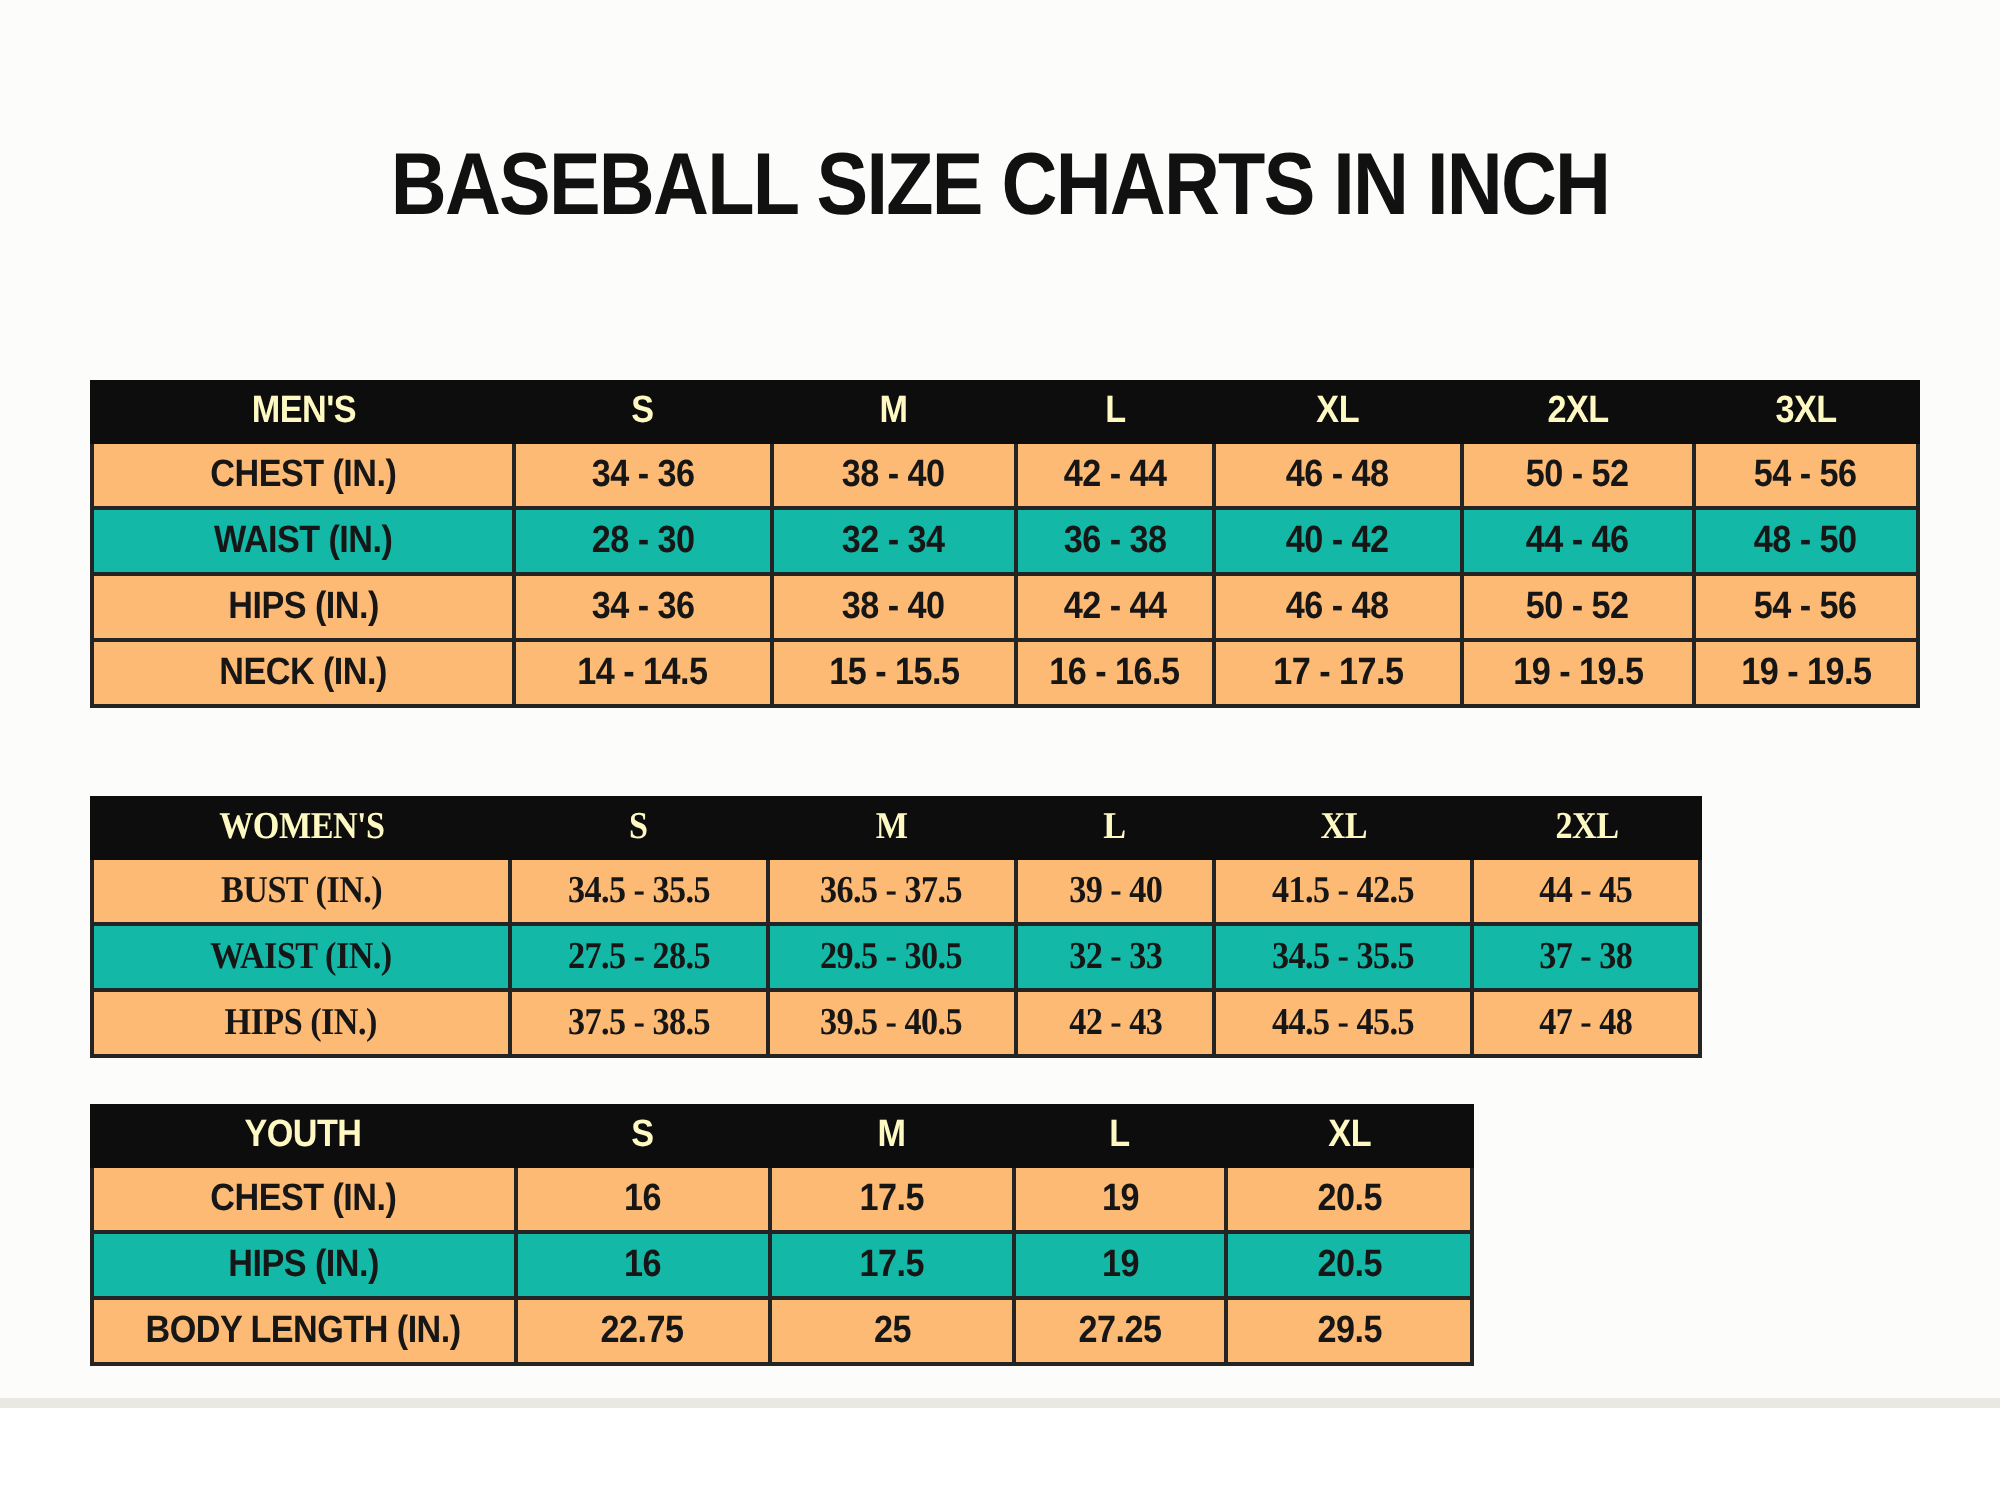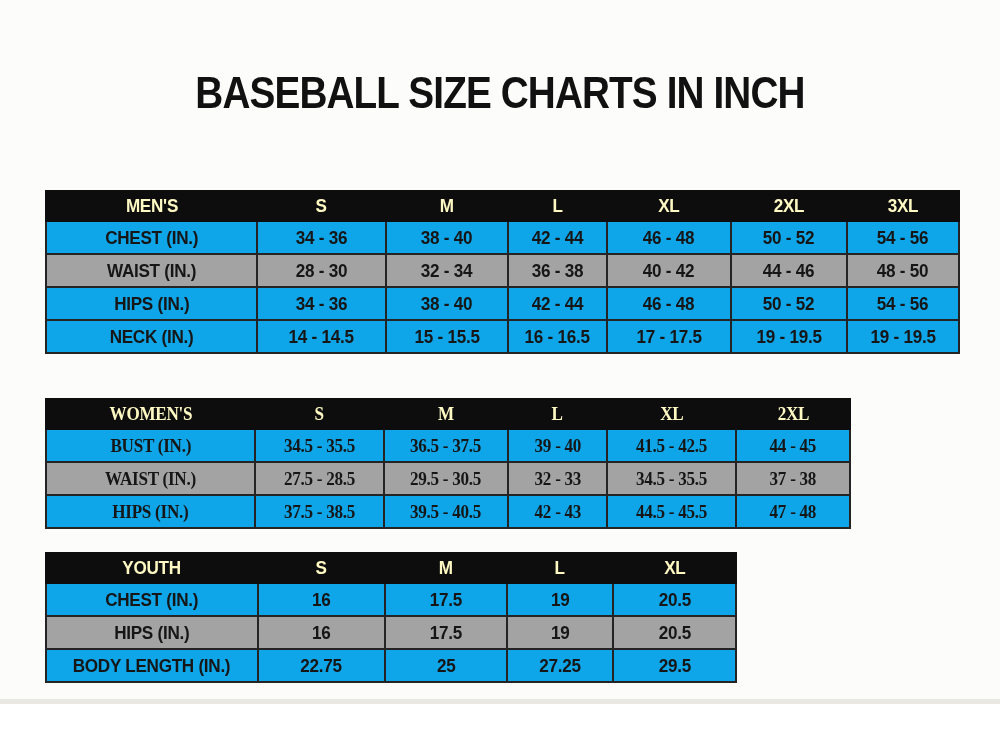"CHEST (IN.)" table.size-table tr.row-even td { background: #0ea5e9 -> #fdba74 }
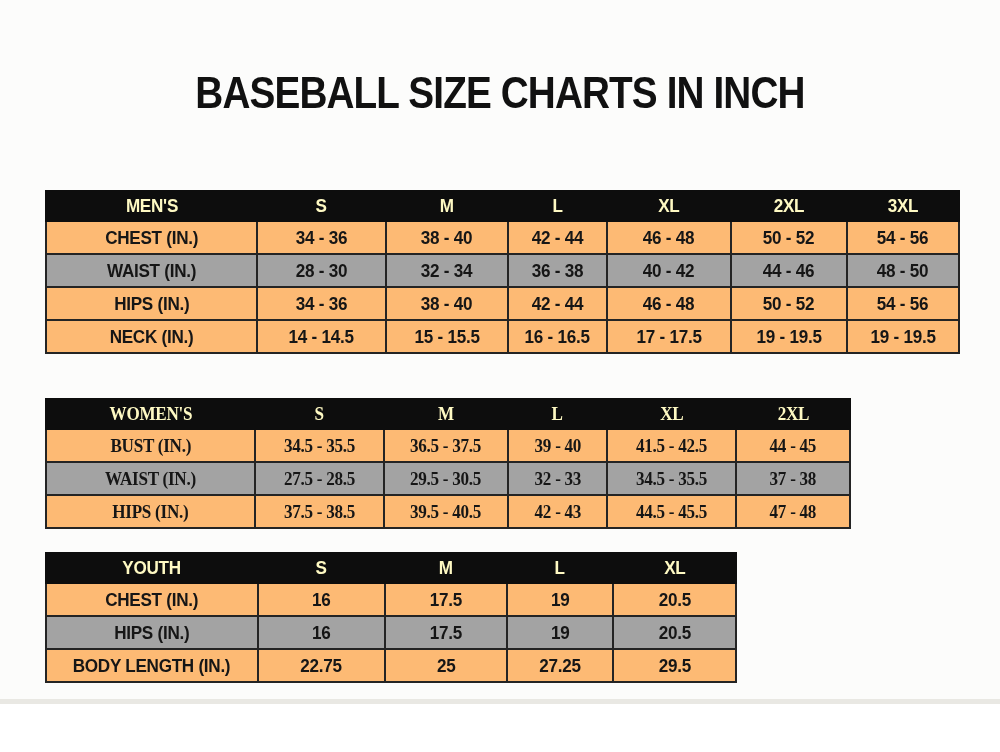"WAIST (IN.)" table.size-table tr.row-odd td { background: #a3a3a3 -> #14b8a6 }
